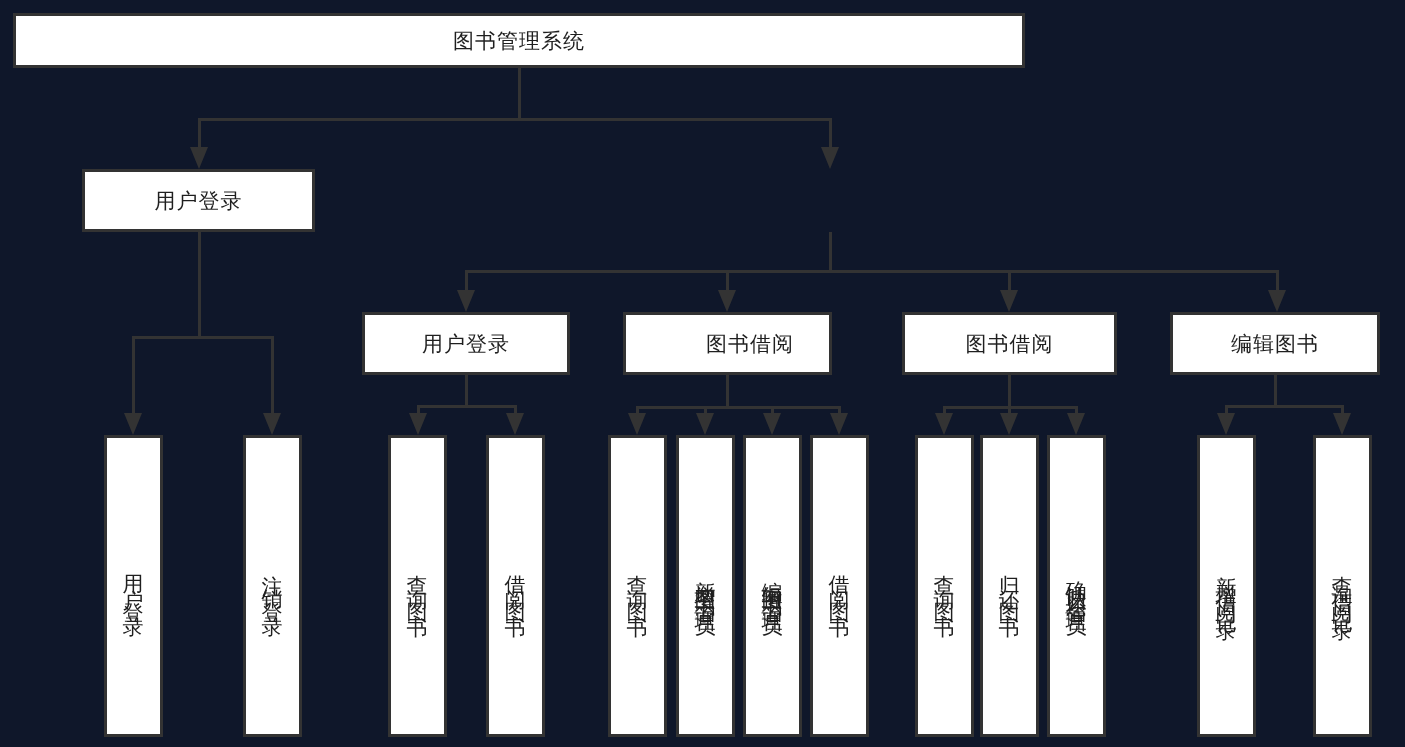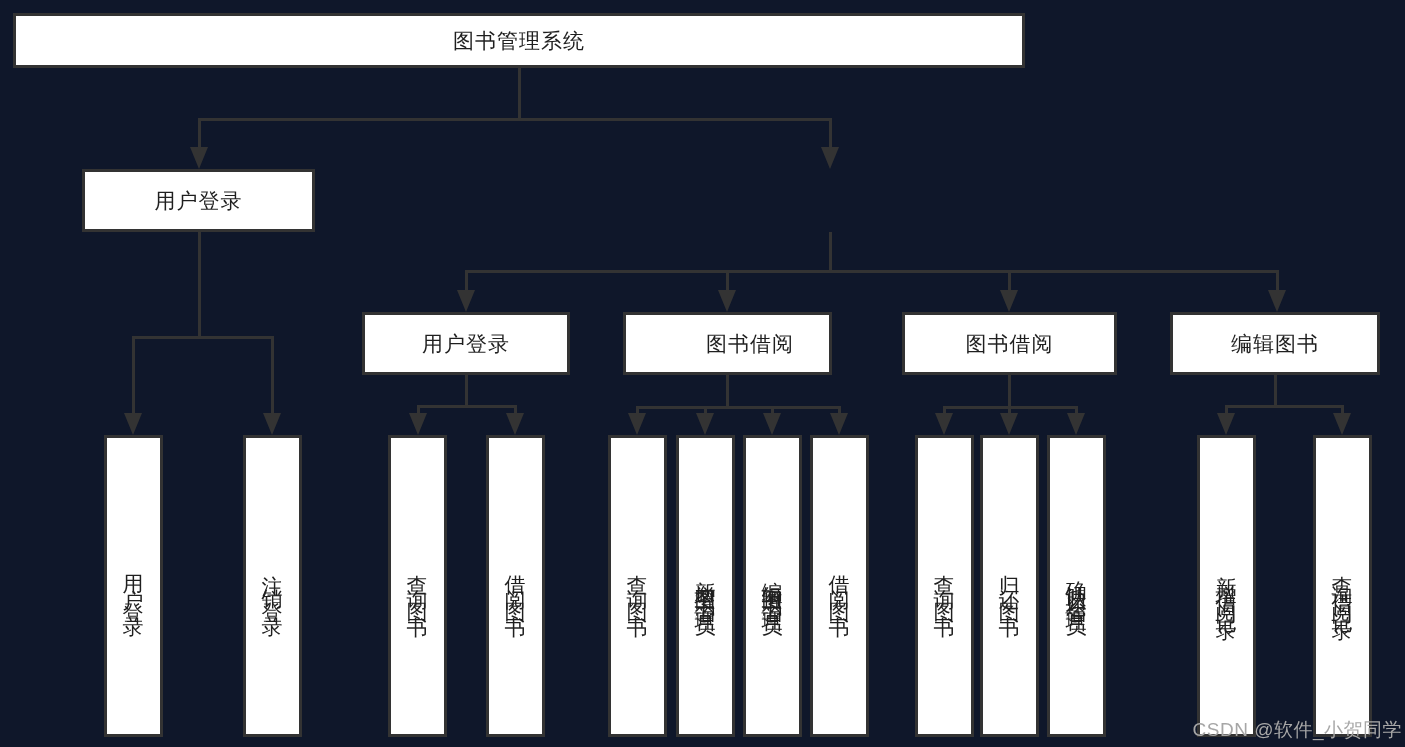"CSDN @软件_小贺同学" div.watermark { html: <div>CSDN @软件_小贺同学</div> -> none }
